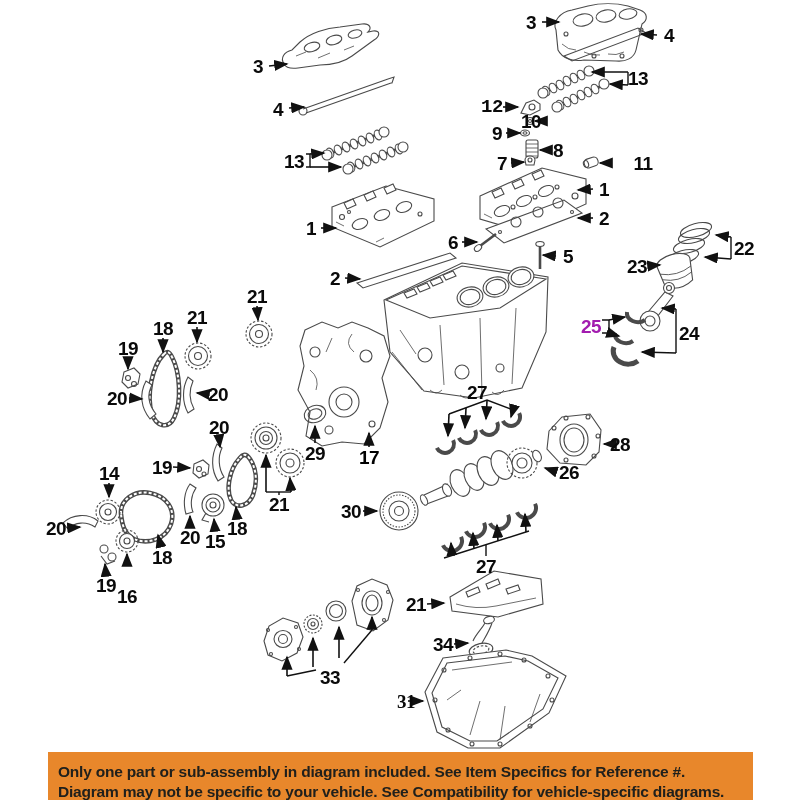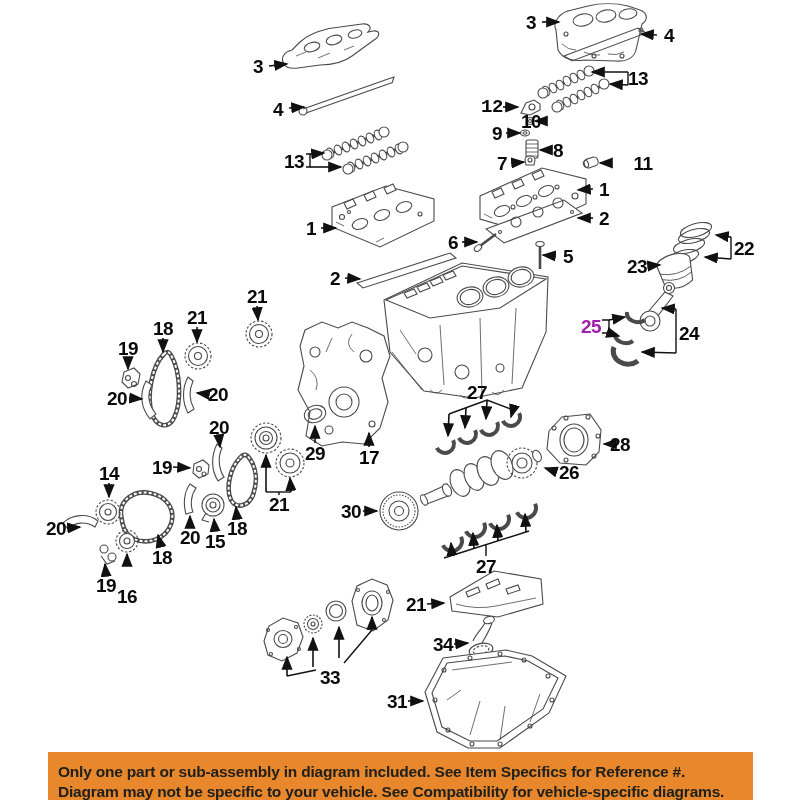"31" div.callout-label { font-family: none -> Liberation Serif, serif; left: 397px -> 406px }
